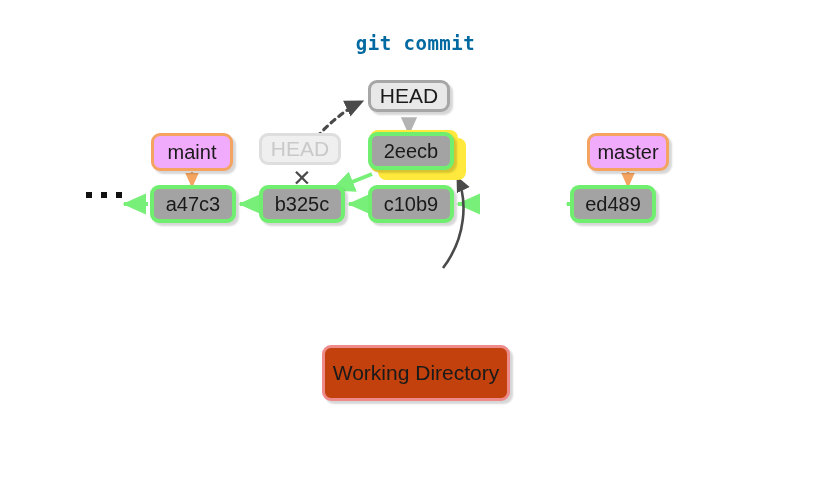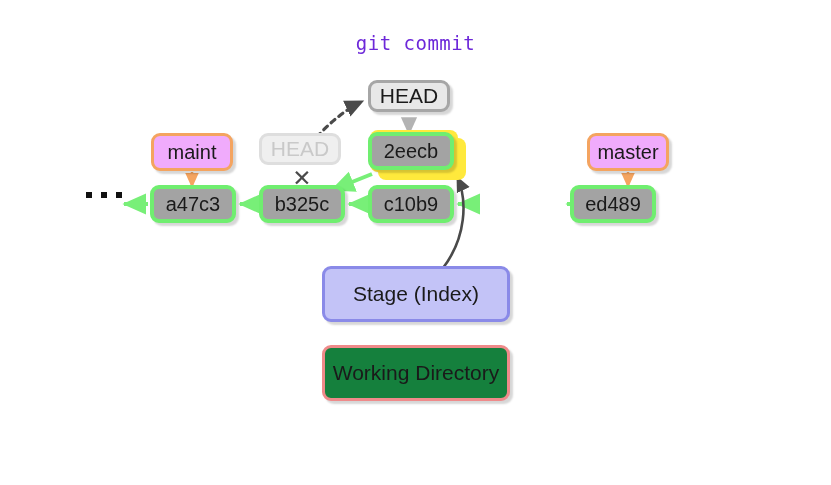"git commit" #title { color: #6d28d9 -> #0369a1; font-weight: normal -> bold }
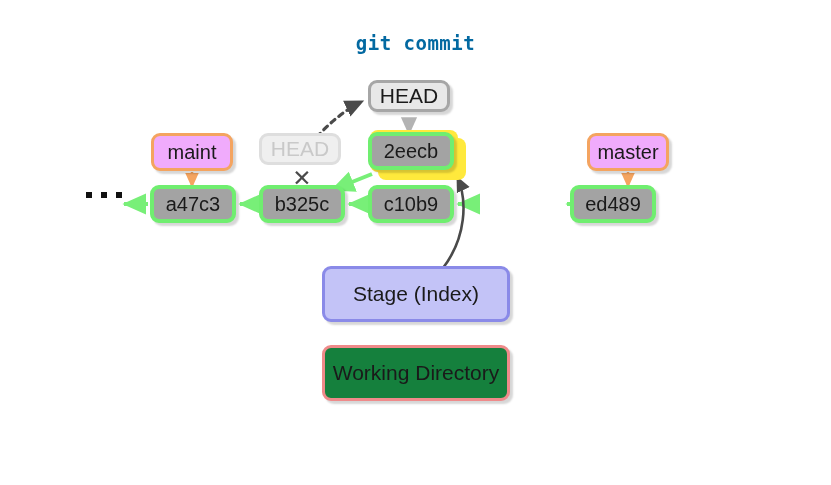"Stage (Index)" div.node { html: <div> <span>Stage (Index)</span> </div> -> none }
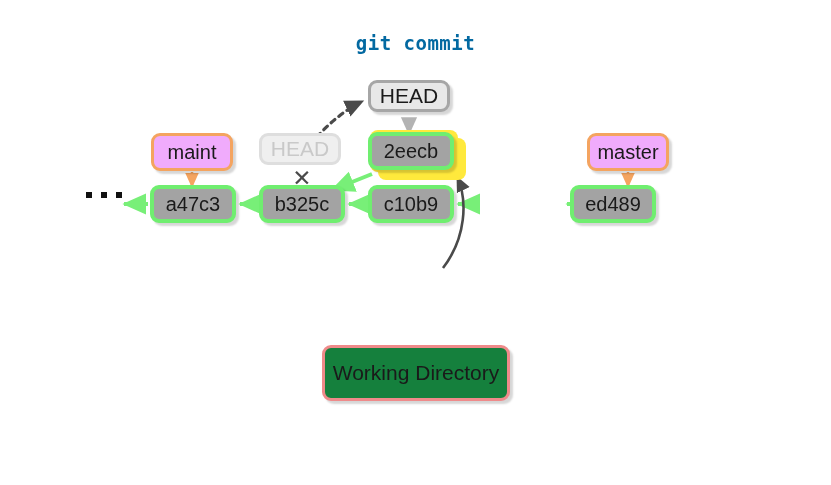"Working Directory" .workdir { background: #15803d -> #c2410c }
